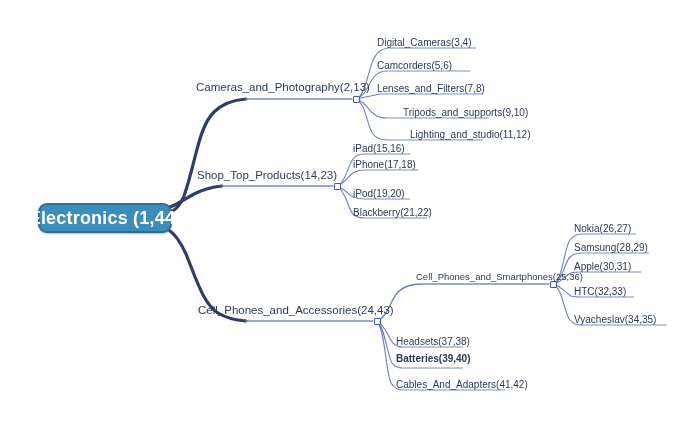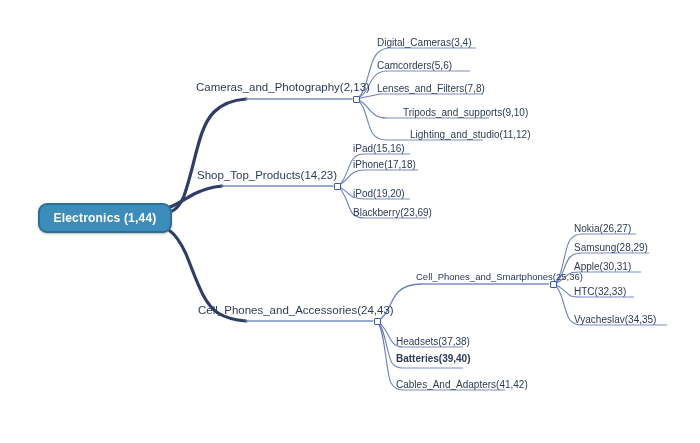"Electronics (1,44)" .root-node { font-size: 12px -> 18px }
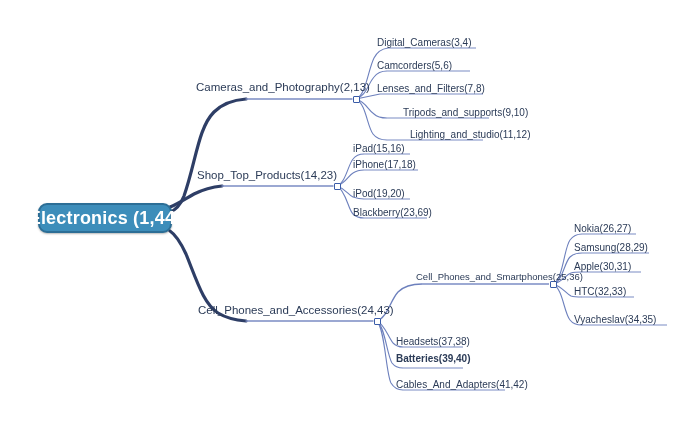"Blackberry(23,69)" div.node-label { text: 23,69 -> 21,22 }
